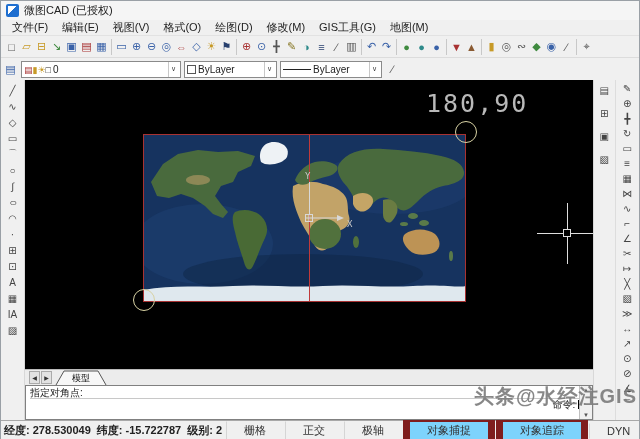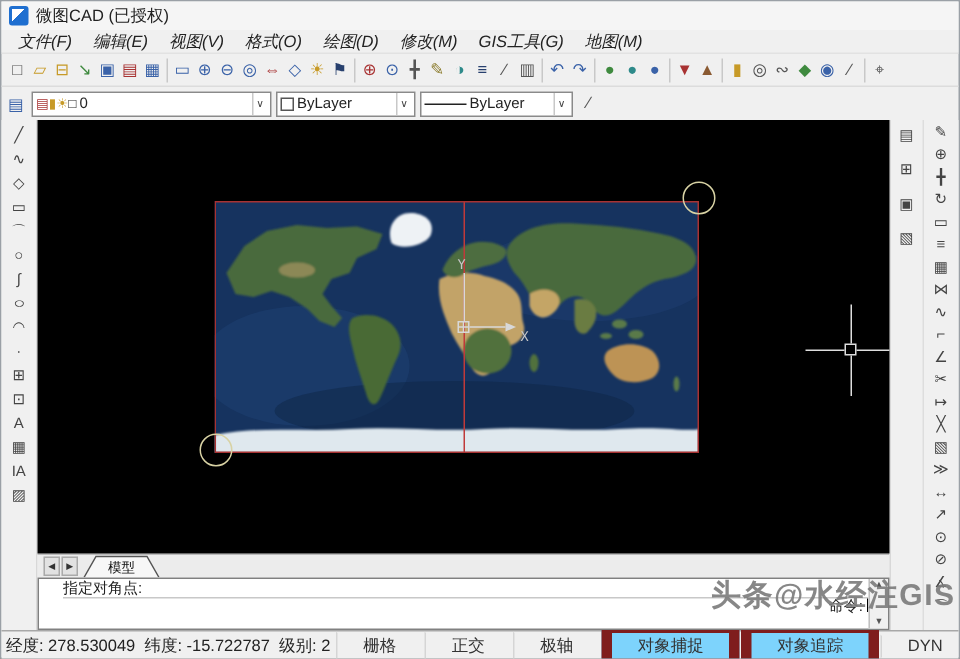"文件(F)" .menu-item { font-style: italic -> none }
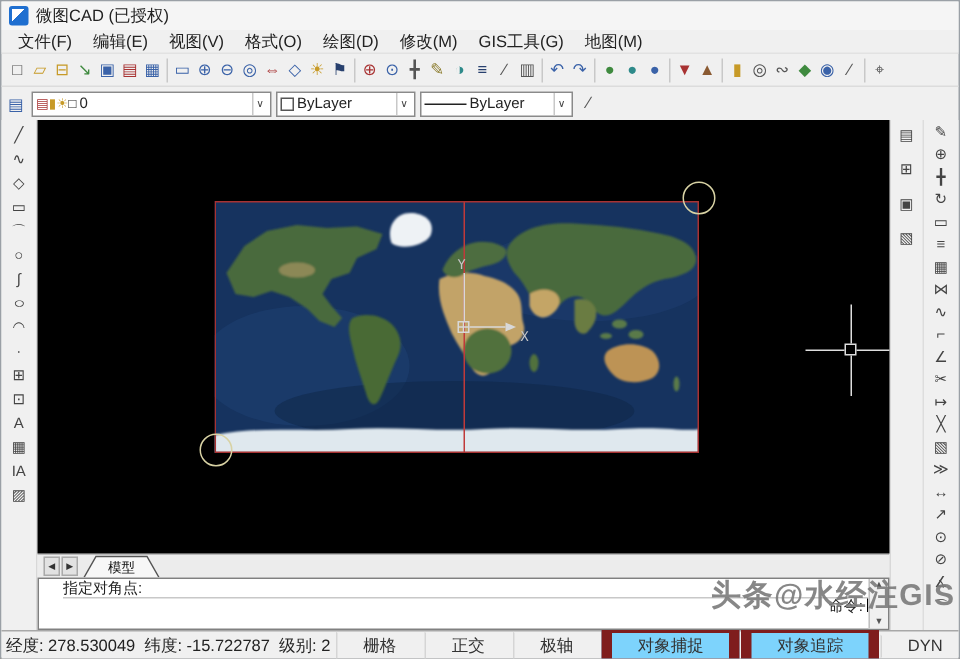"180,90" div.cad-label { html: none -> <div>180,90</div> }
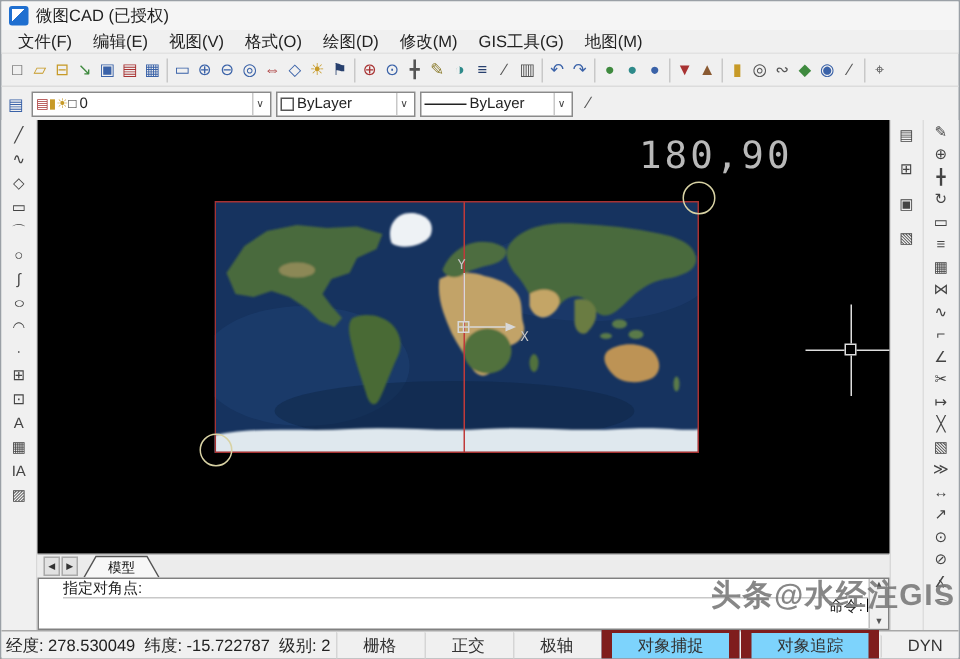"指定对角点:" .command { padding-left: 12px -> none }
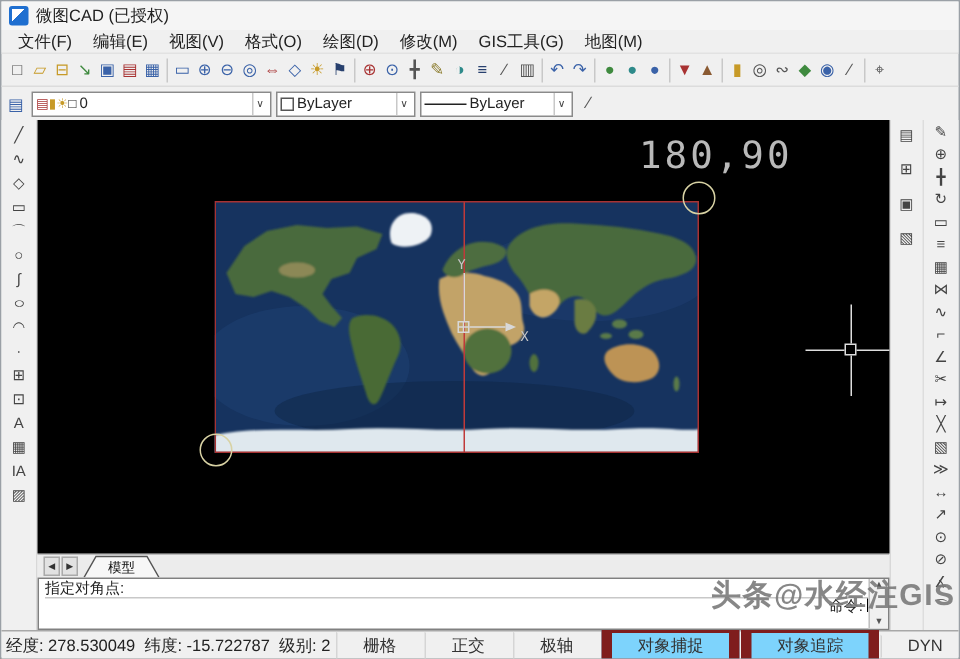"经度: 278.530049 纬度: -15.722787 级别:" .coords { font-weight: none -> bold }
